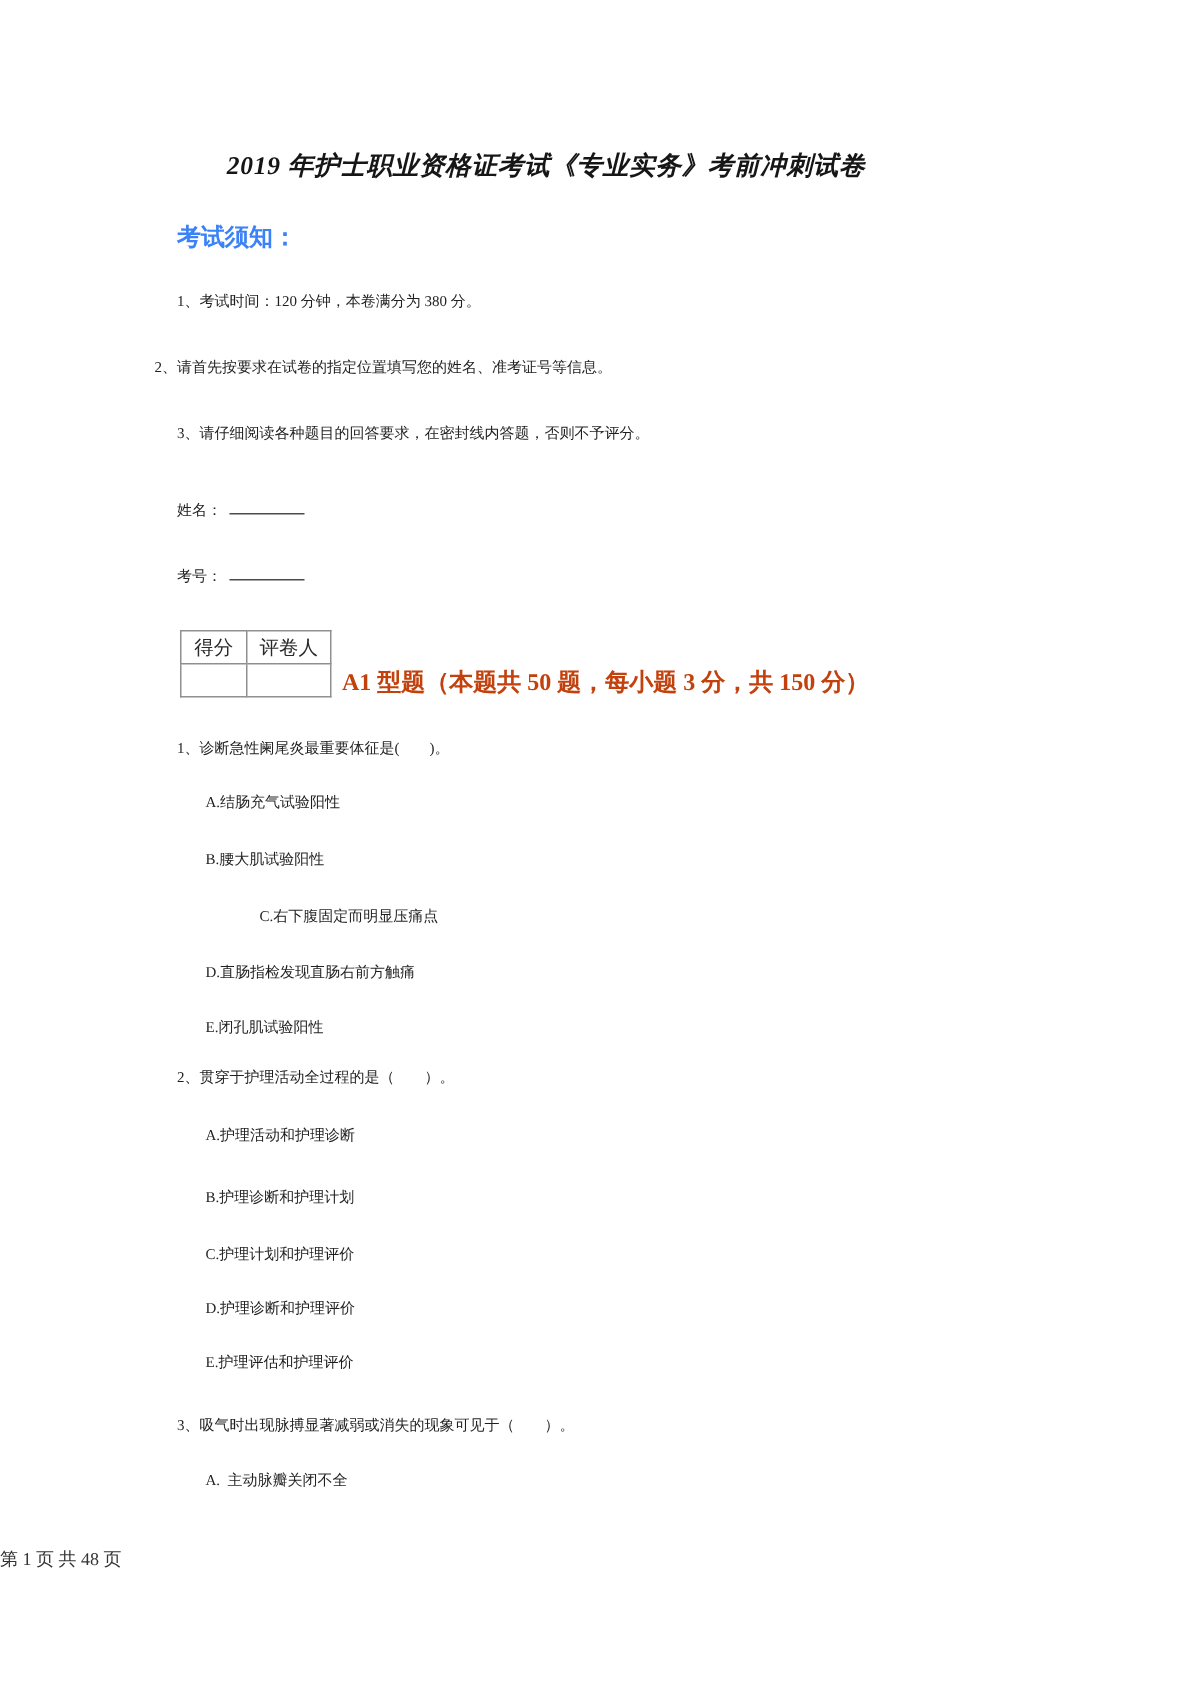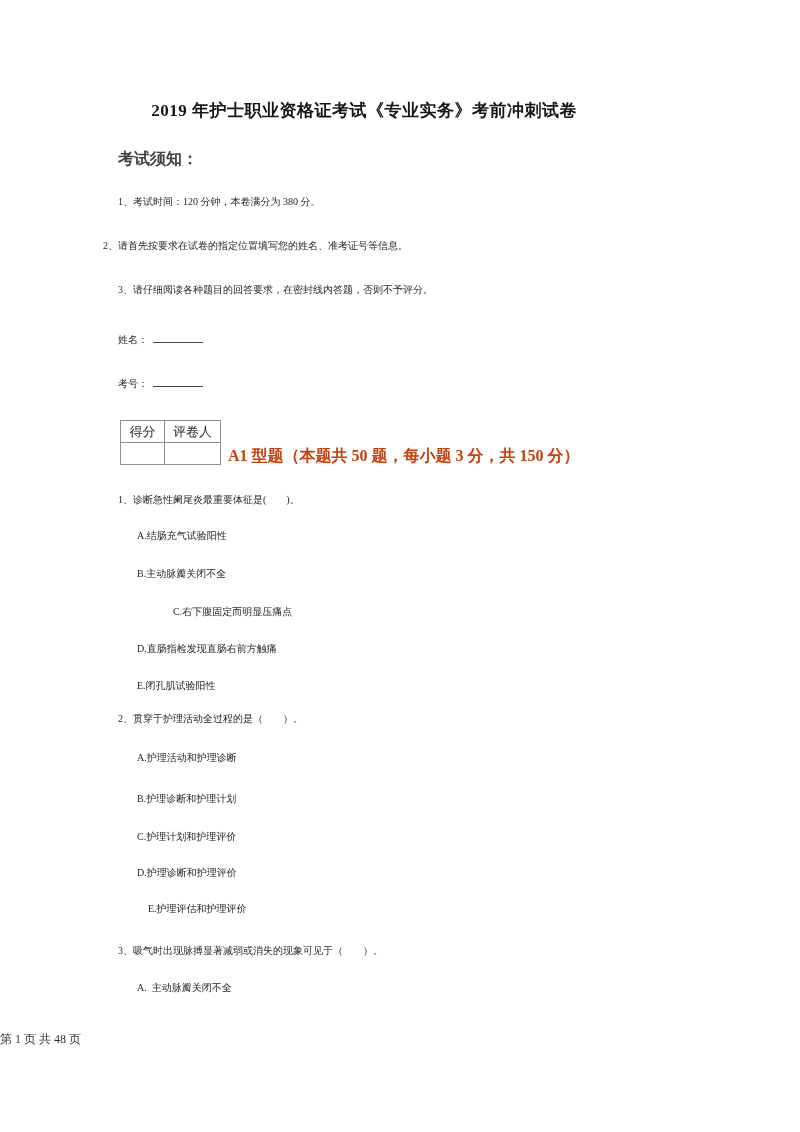"2019 年护士职业资格证考试《专业实务》考前冲刺试卷" .doc-title { font-style: none -> italic }
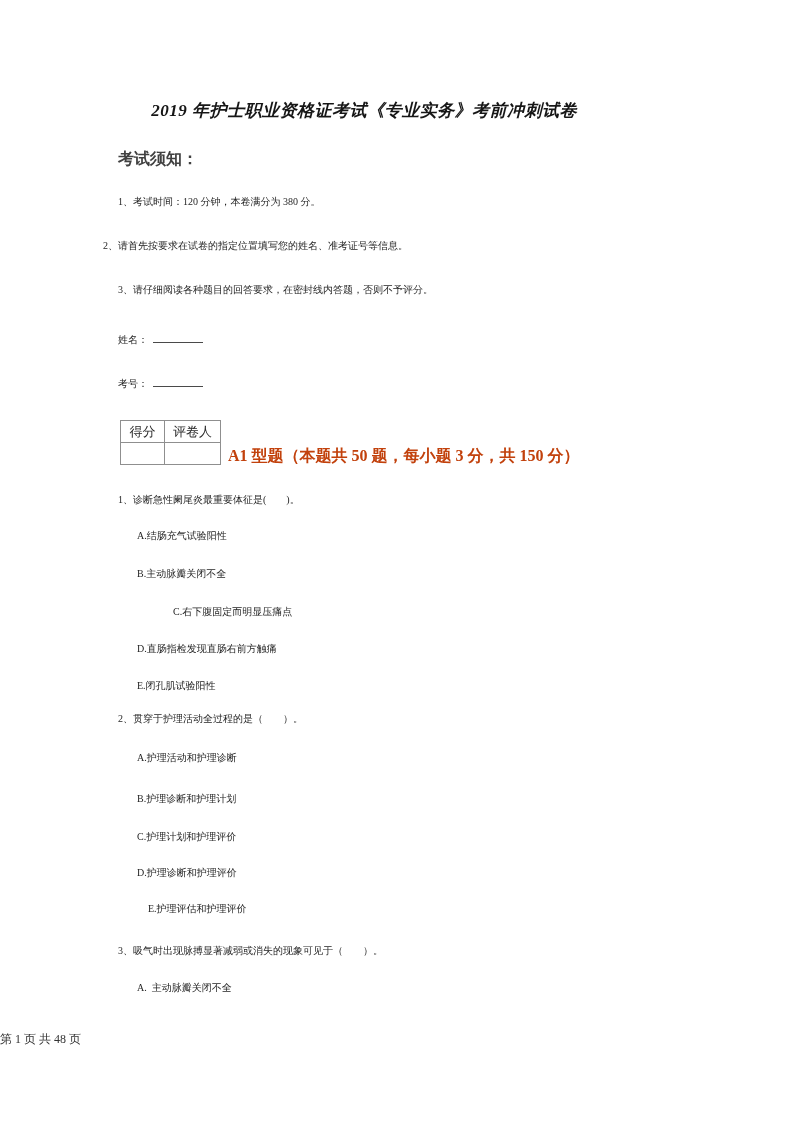"考试须知：" .notice-heading { color: #404040 -> #3b82f6 }
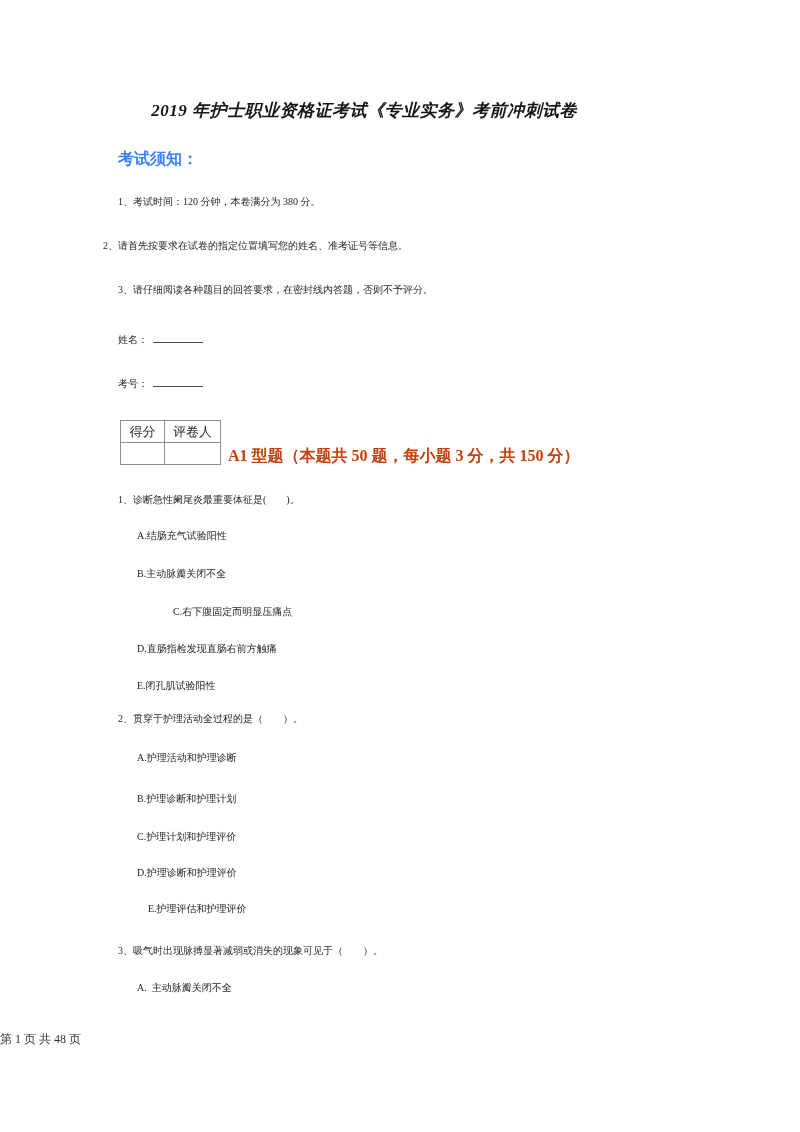"B.主动脉瓣关闭不全" div.line { text: B.主动脉瓣关闭不全 -> B.腰大肌试验阳性 }
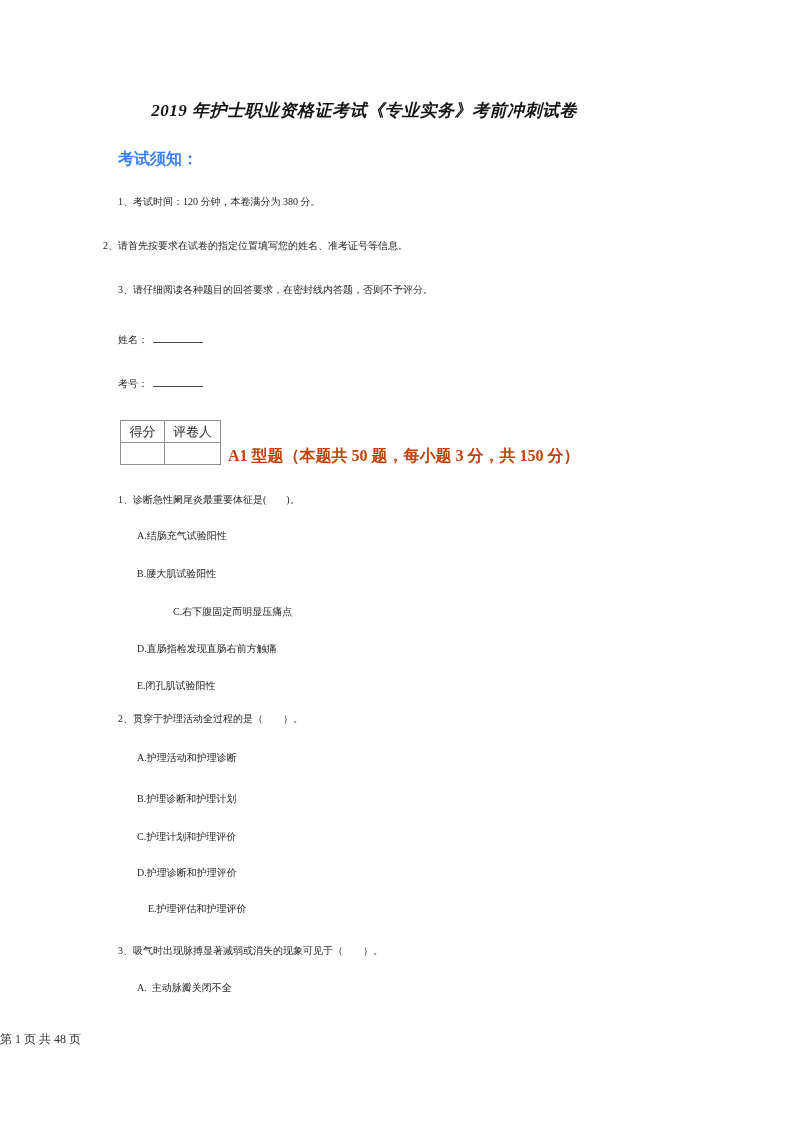"E.护理评估和护理评价" .q2e { margin-left: 11px -> none }
